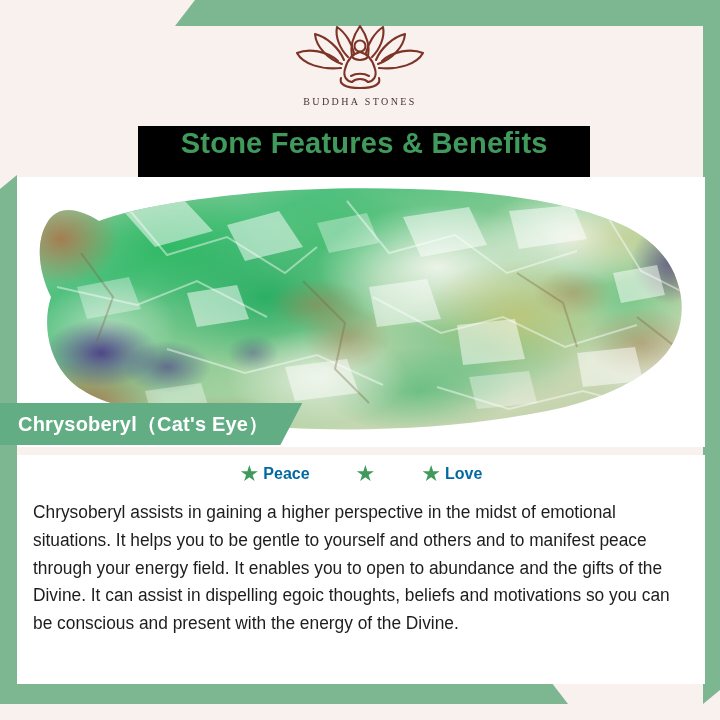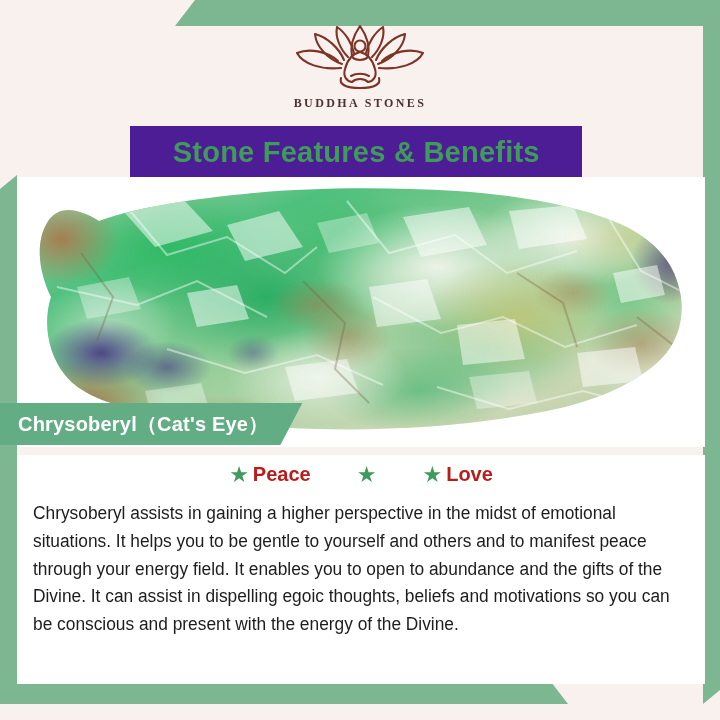"BUDDHA STONES" .logo-word { font-size: 12px -> 10px; font-weight: 700 -> 400 }
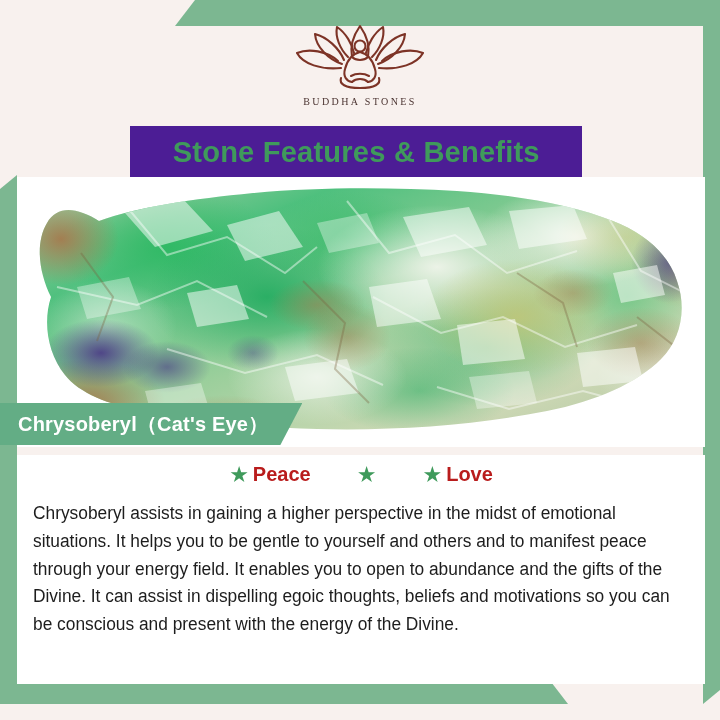"Stone Features & Benefits" .title-banner { align-items: center -> flex-start; background: #4c1d95 -> #000000; left: 130px -> 138px }
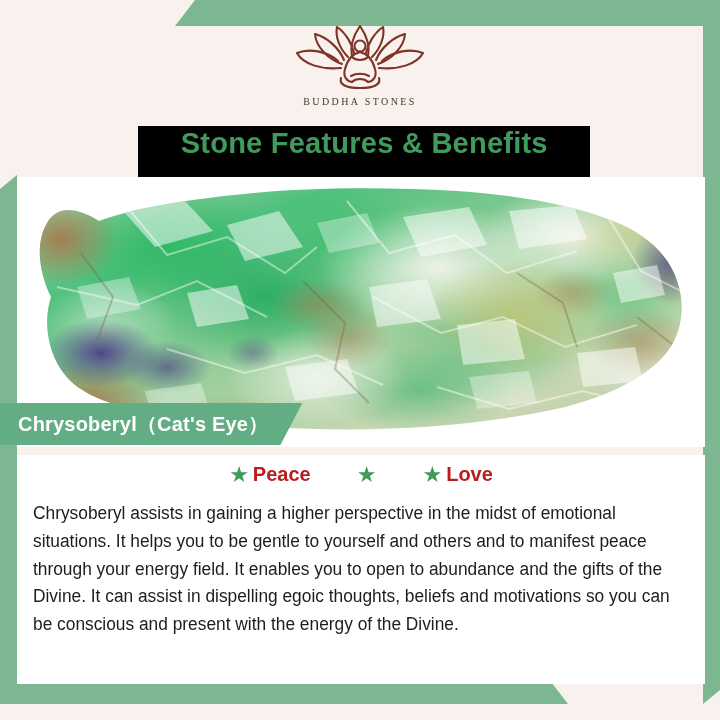"Peace" .benefit-label { color: #b91c1c -> #0369a1; font-size: 20px -> 16px }
